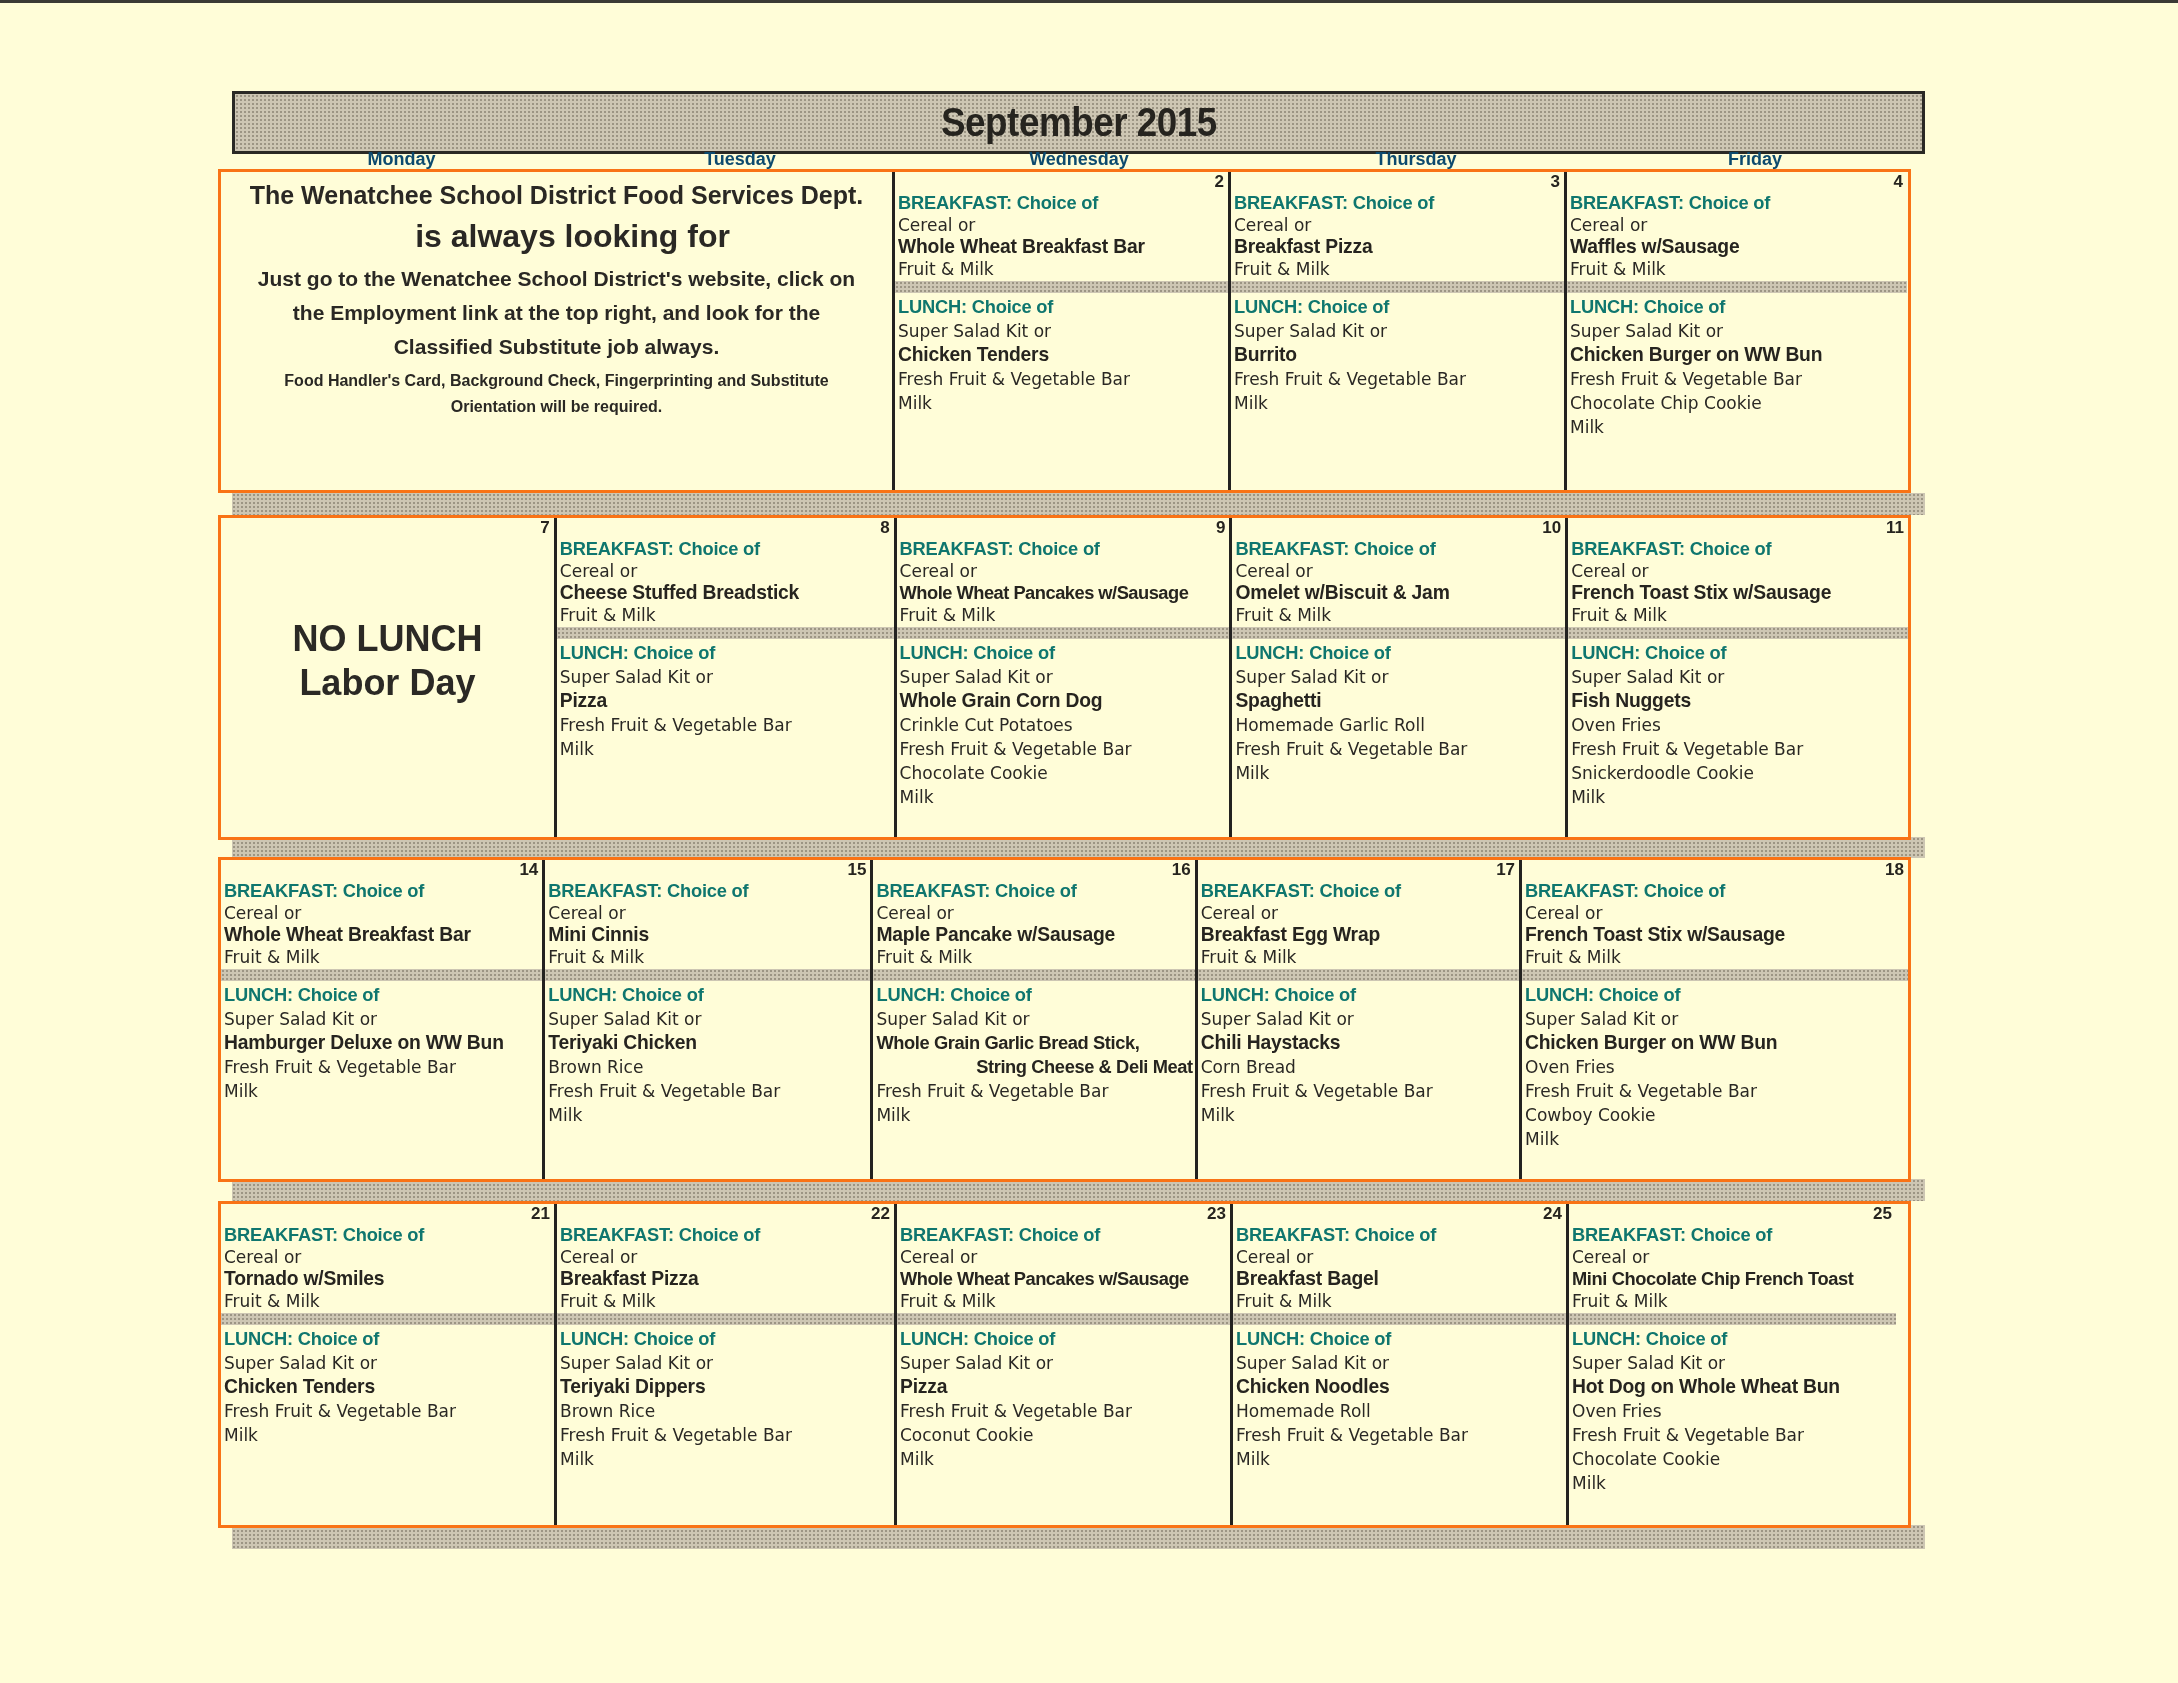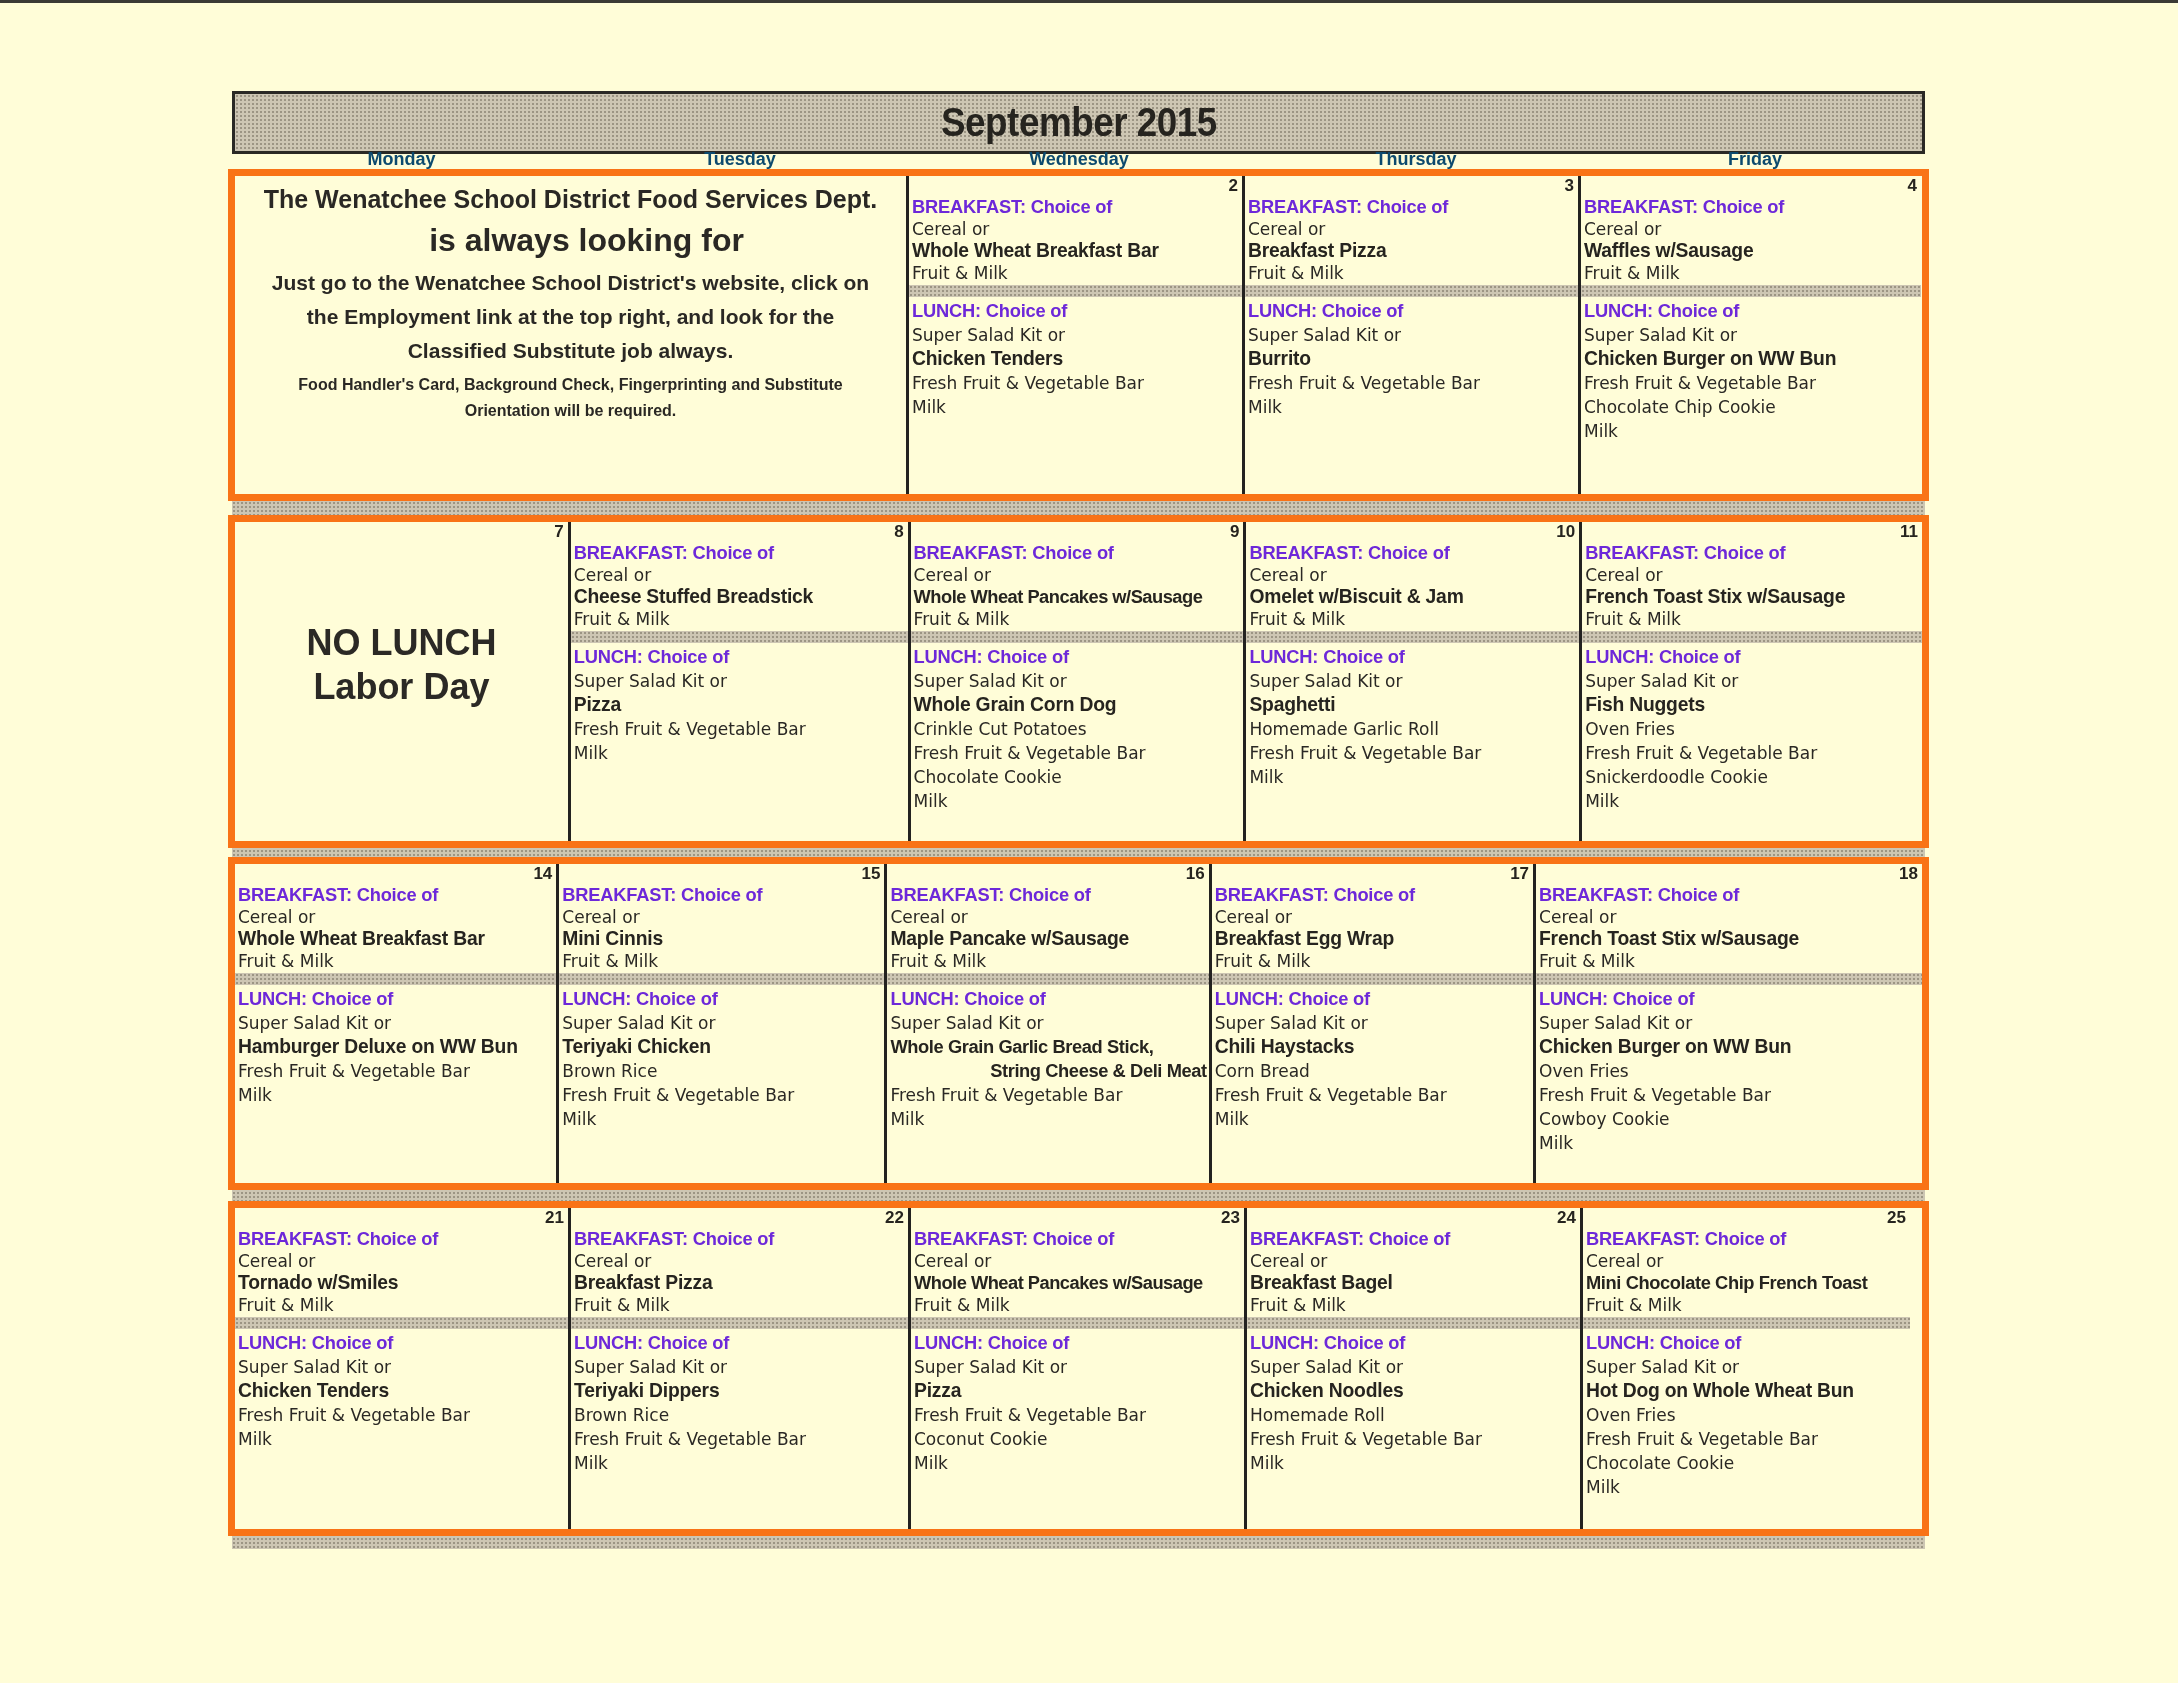"The Wenatchee School District Food" .week { border: 7px solid #f97316 -> 3px solid #f97316; left: 228px -> 218px }
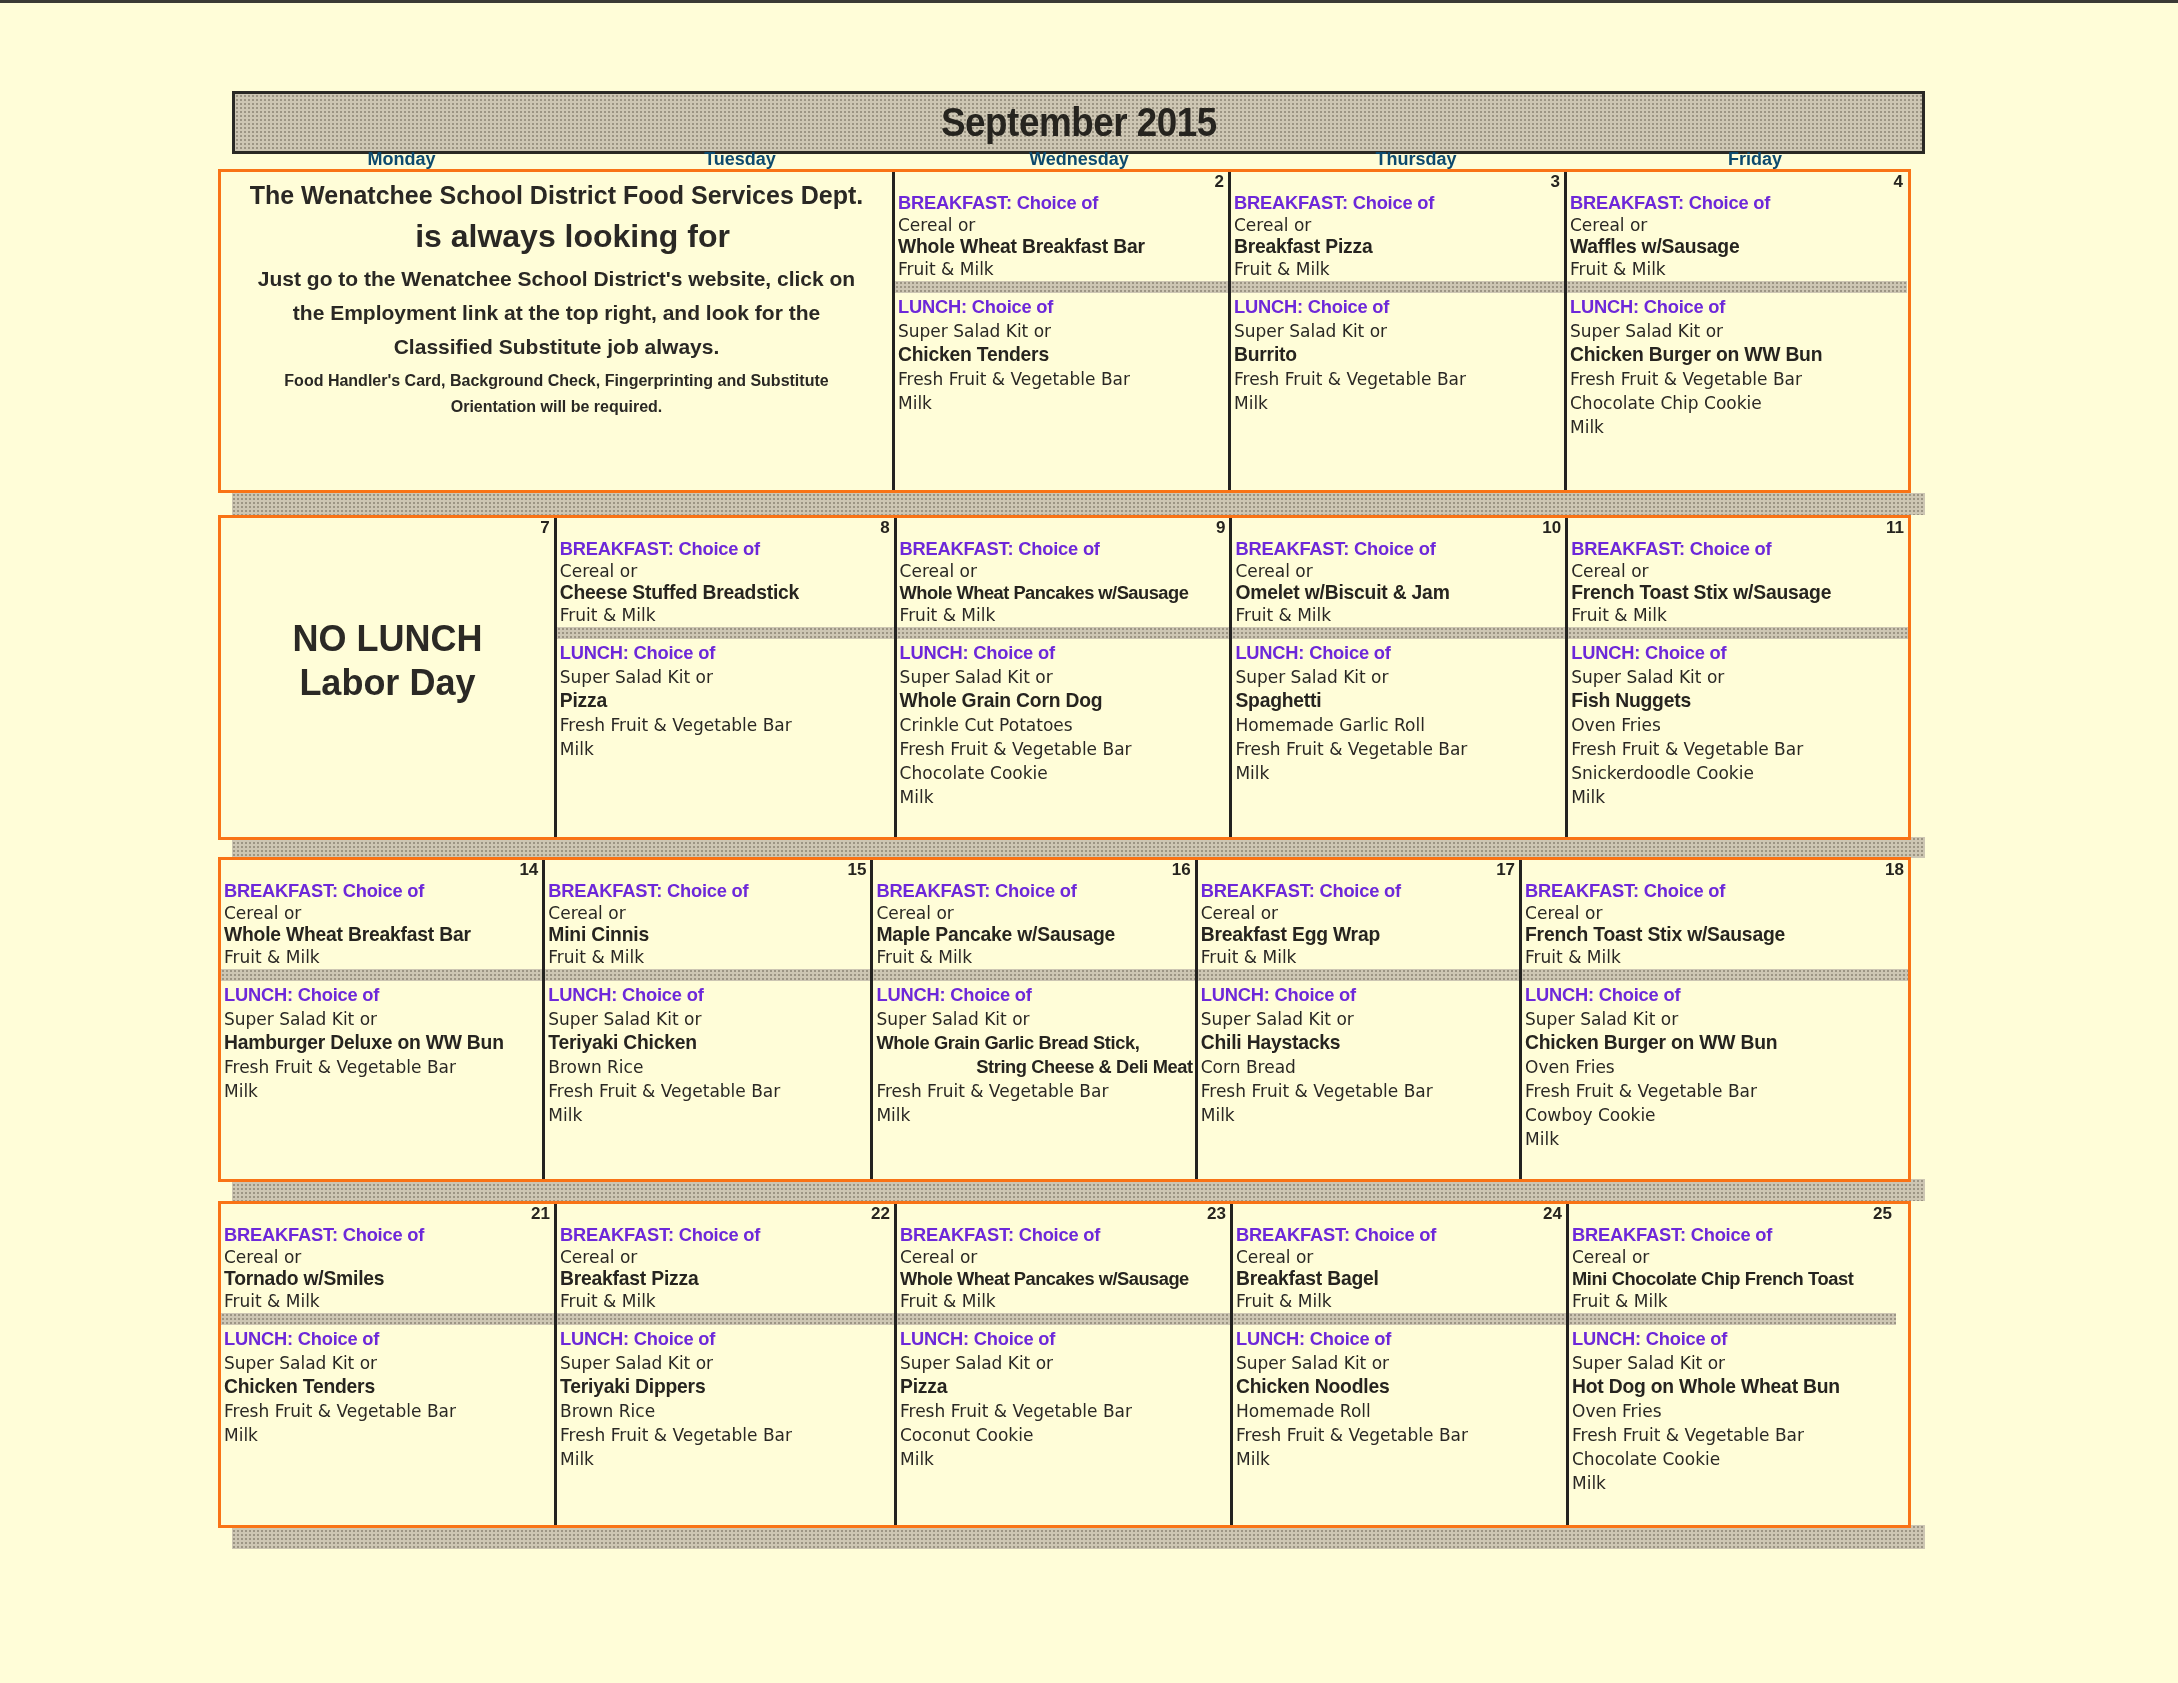"BREAKFAST: Choice of" .hdr { color: #6d28d9 -> #0f766e }
